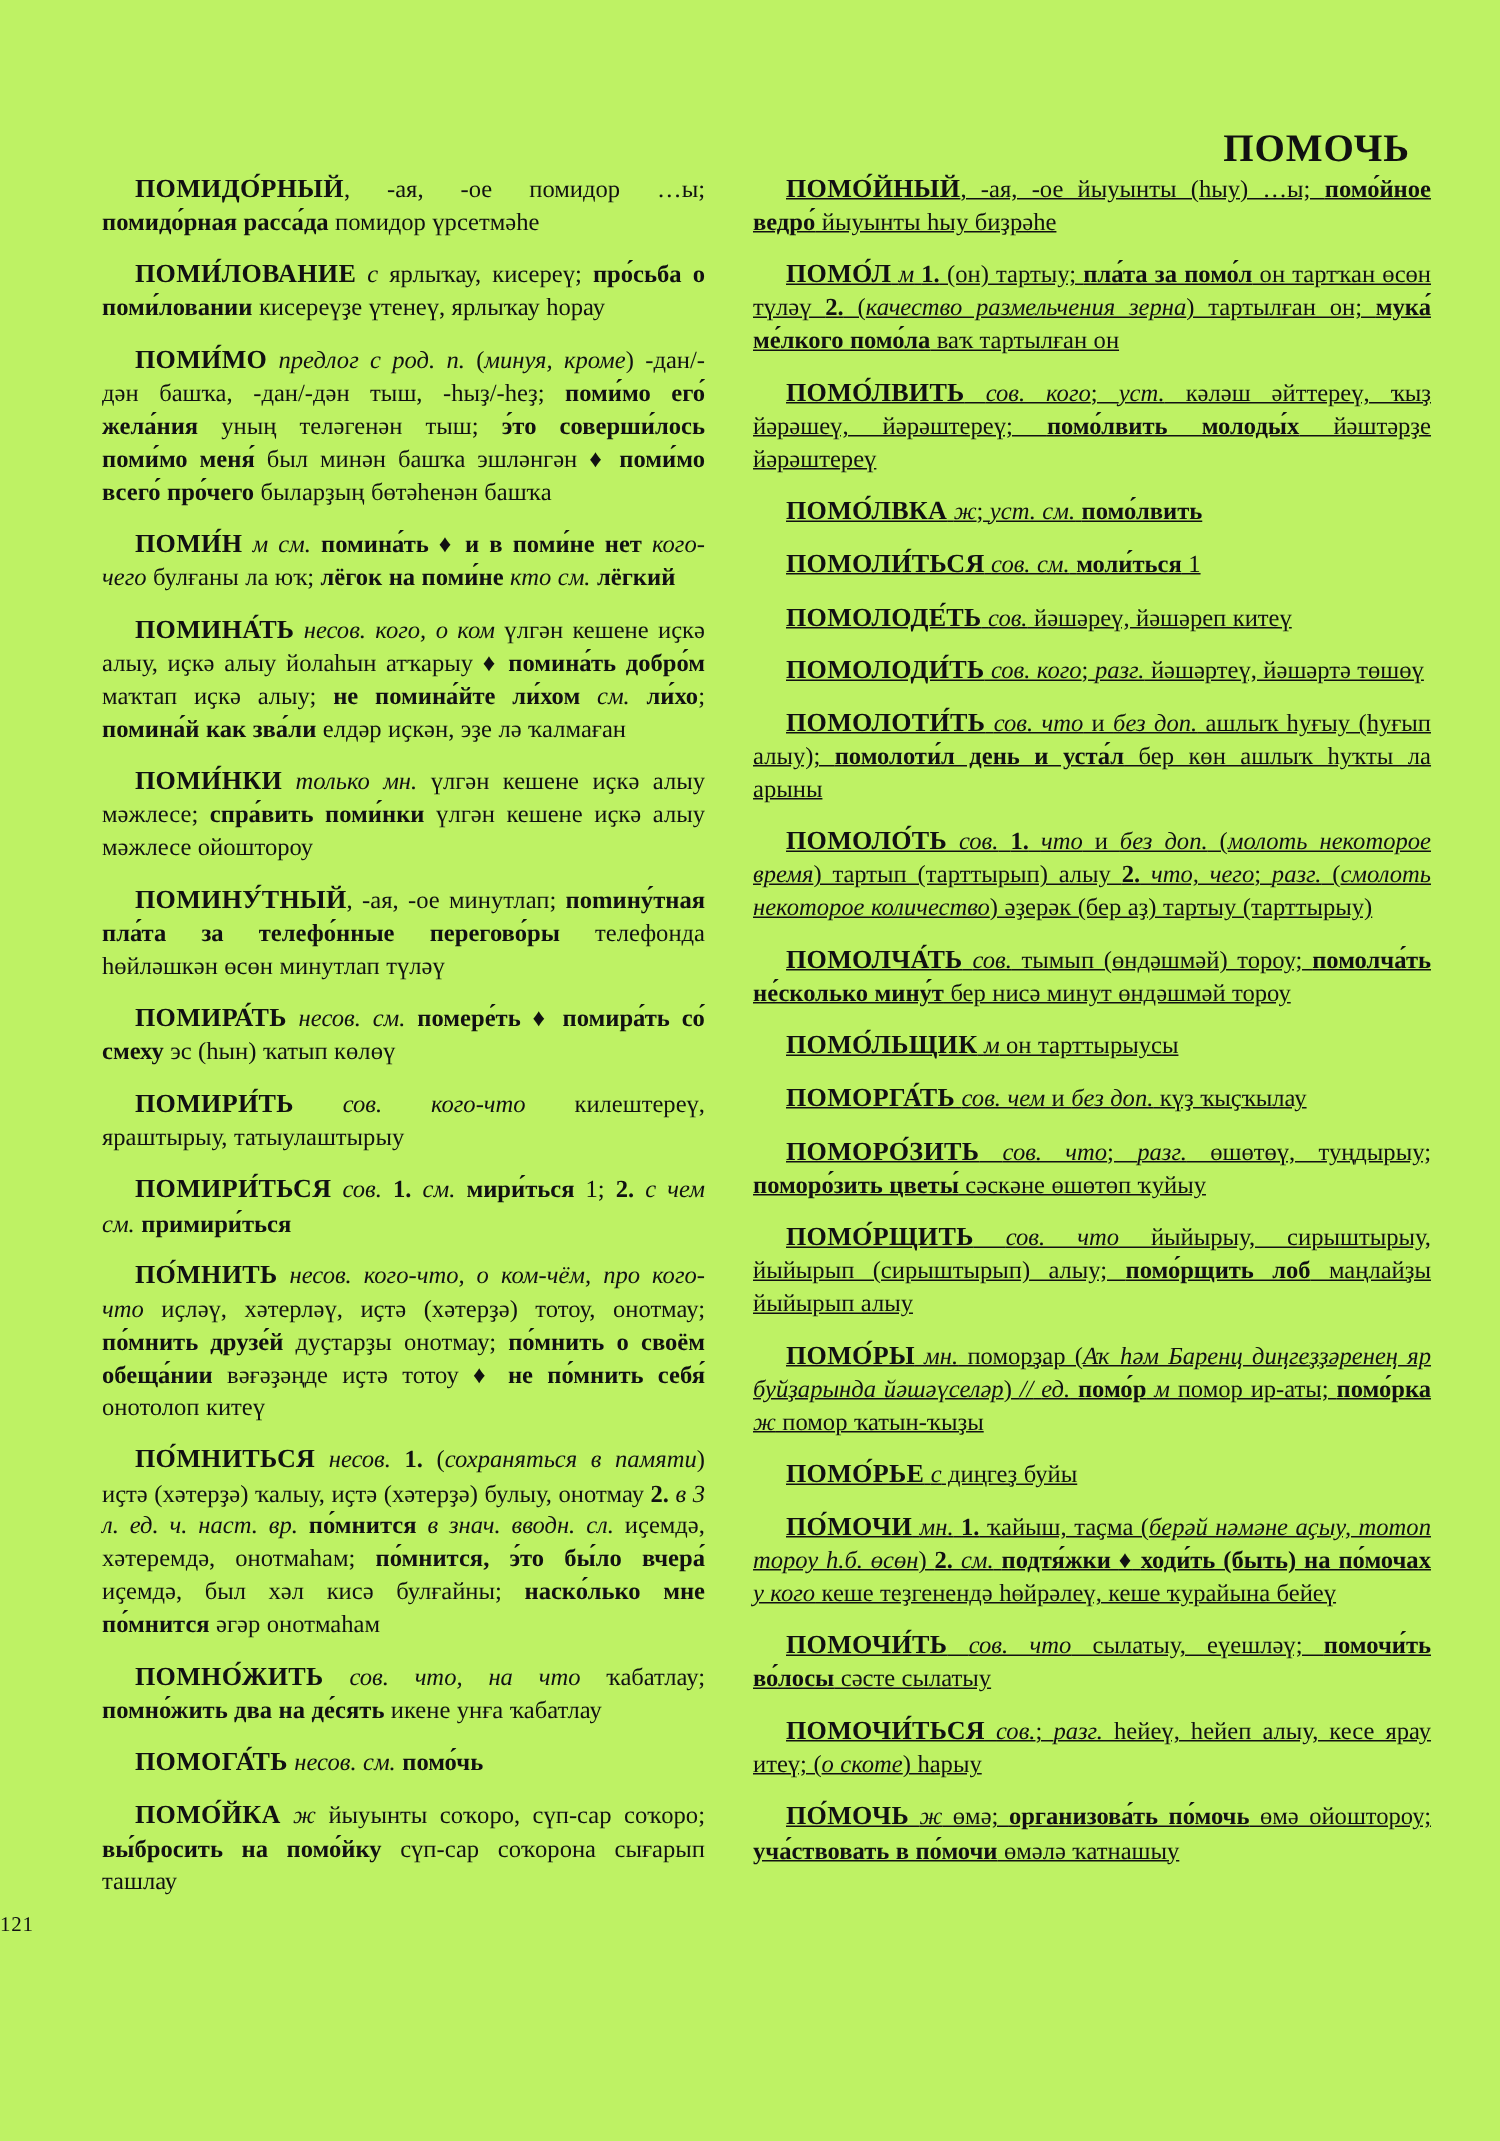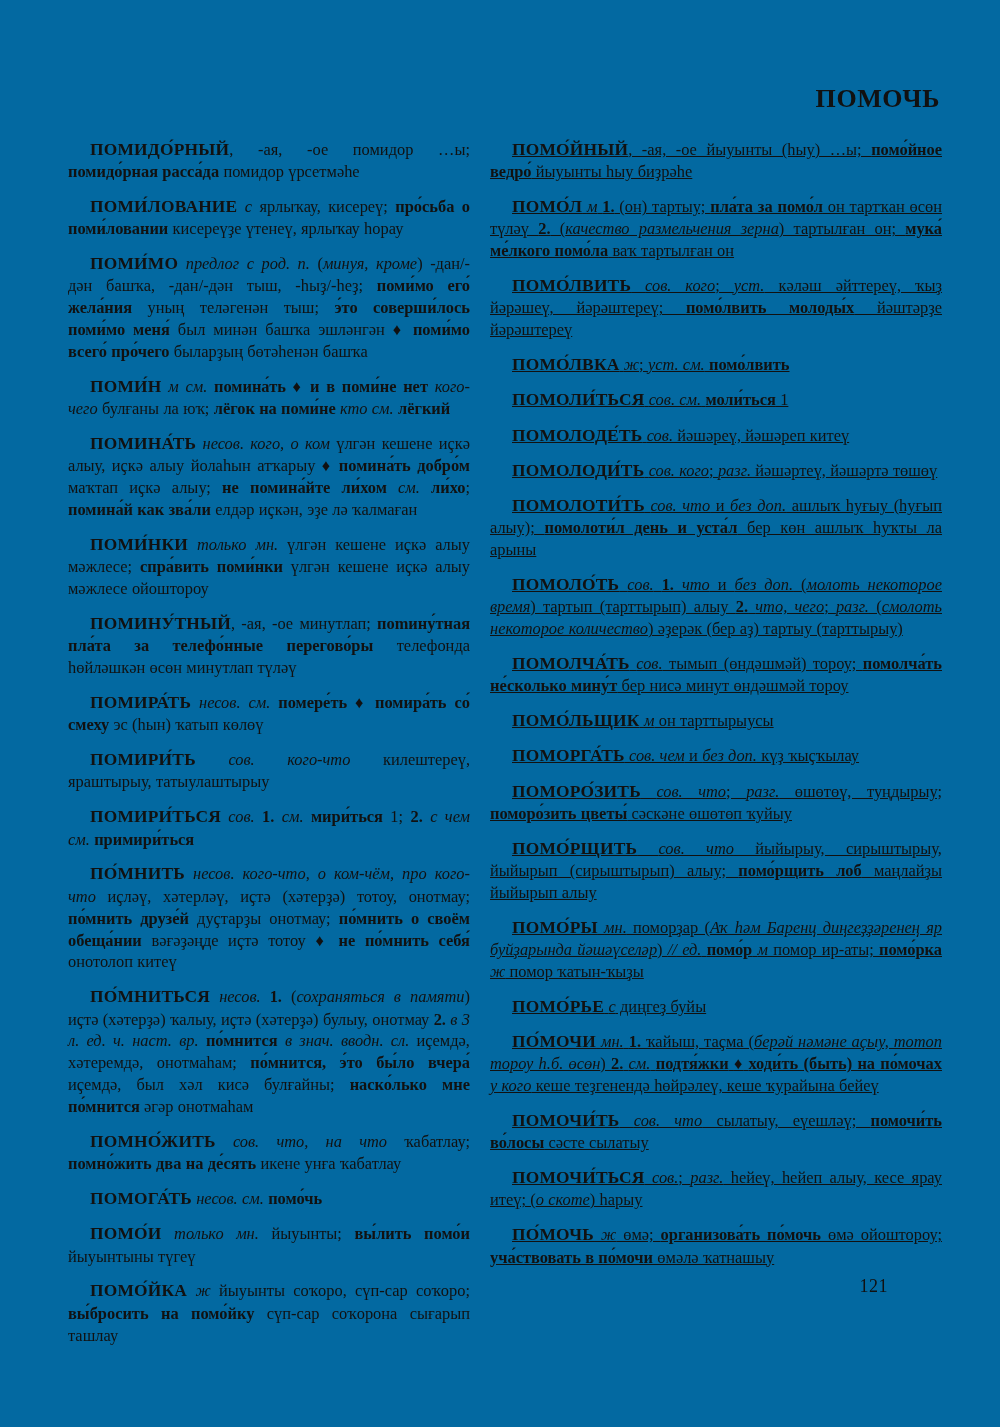"ПОМОЧЬ" .page { background: #0369a1 -> #bef264 }
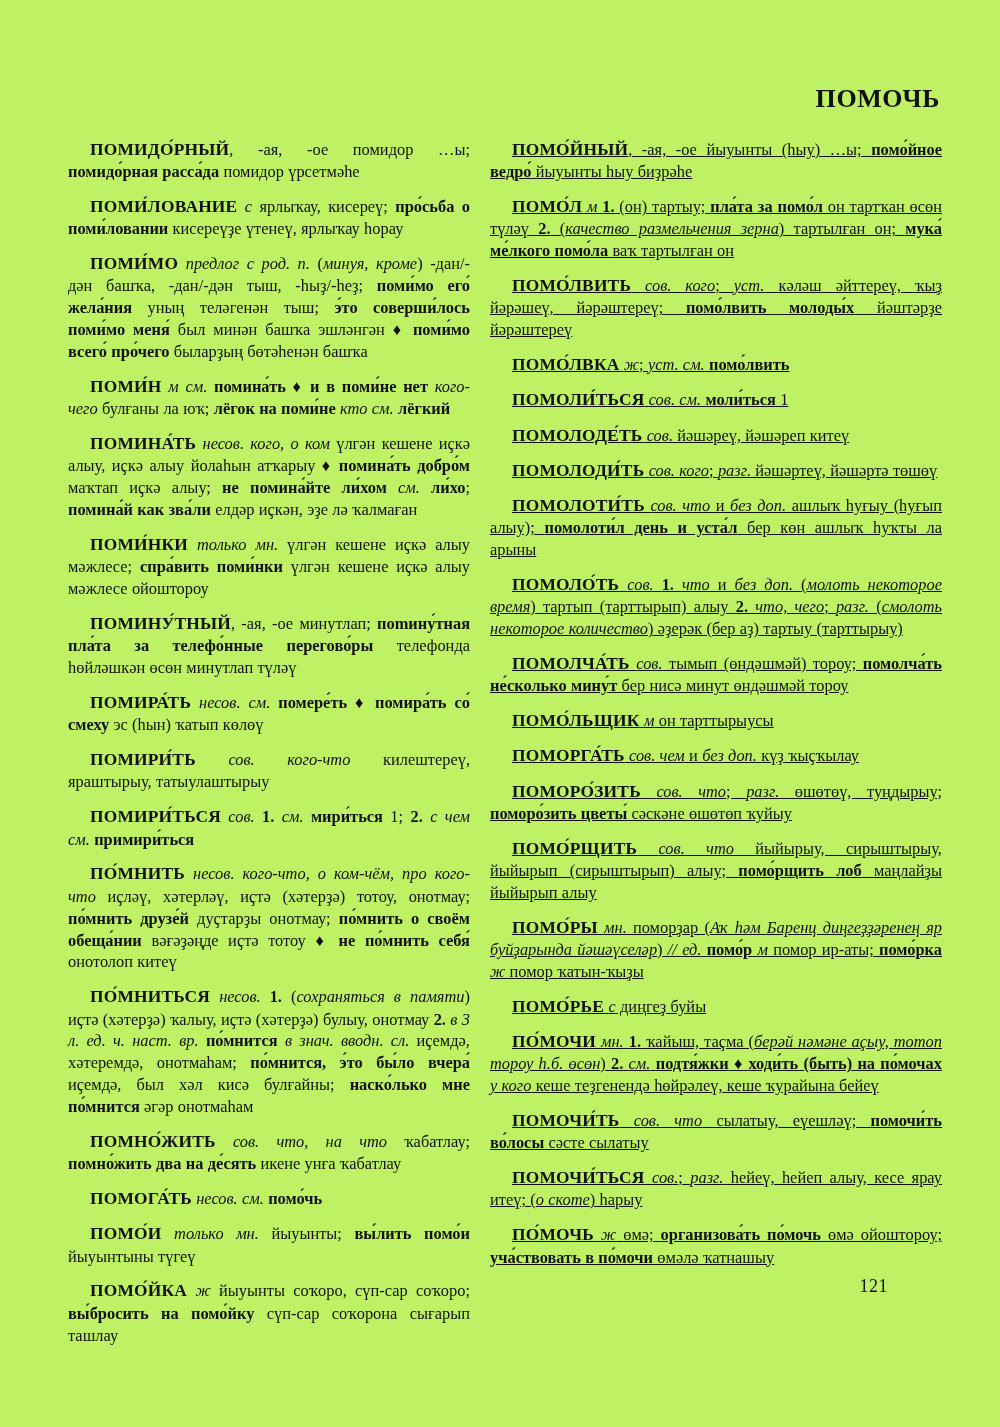"ПОМИДО́РНЫЙ, -ая, -ое помидор …ы;" .columns { gap: 20px -> 32px; top: 138px -> 114px }
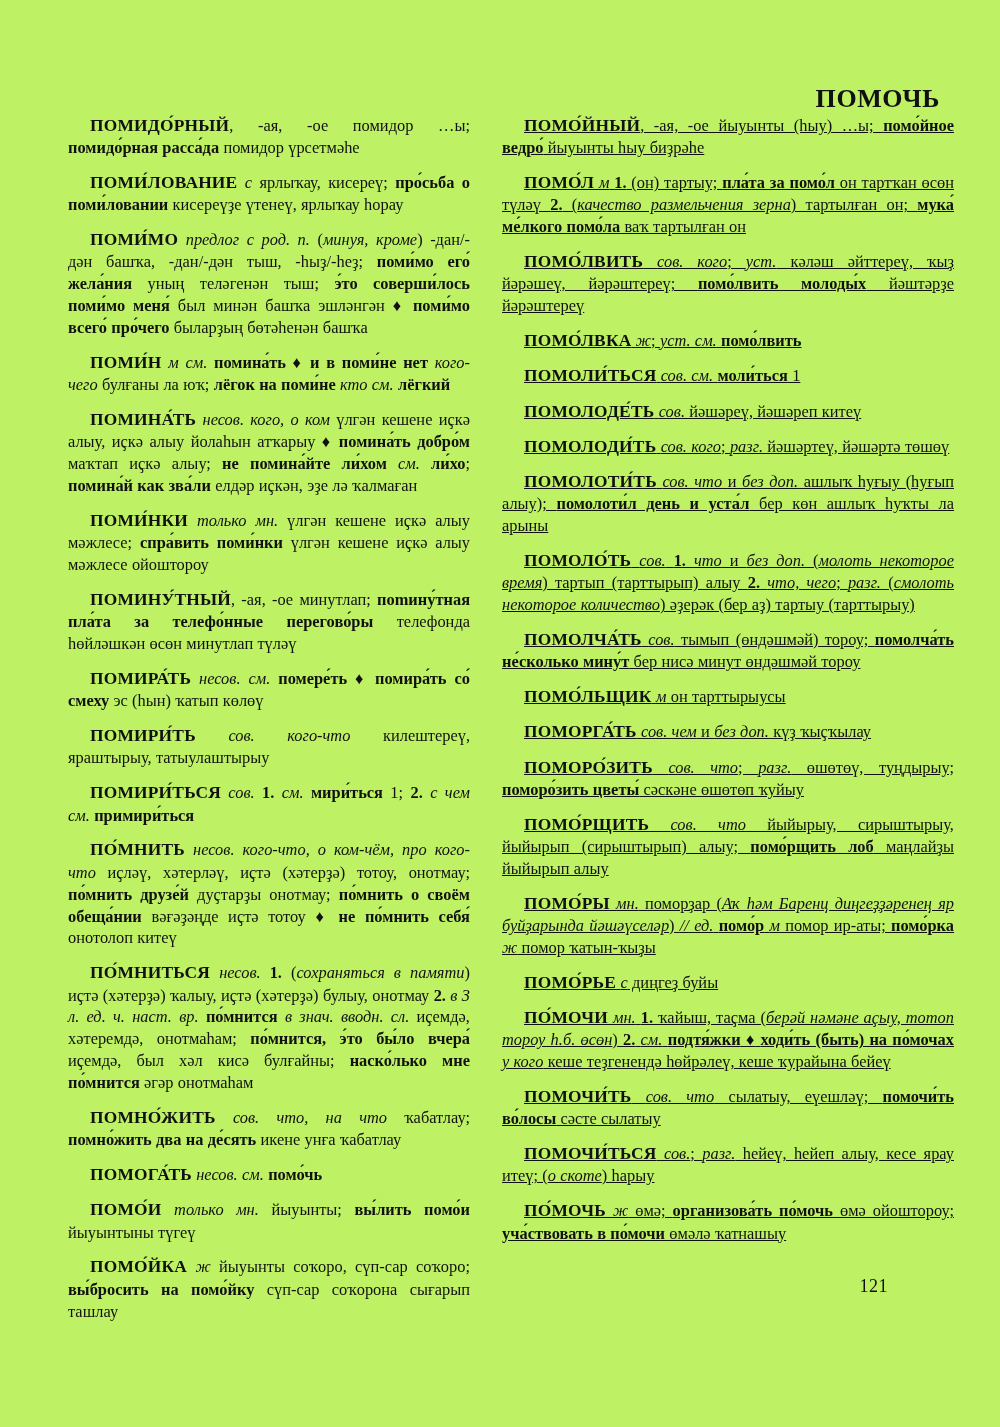"ПОМО́И только мн. йыуынты; вы́лить" p.entry { html: <p><span>ПОМО́И</span> <i>только мн.</i> йыуынты; <b>вы́лить помо́и</b> йыуынтыны түгеү</p> -> none }
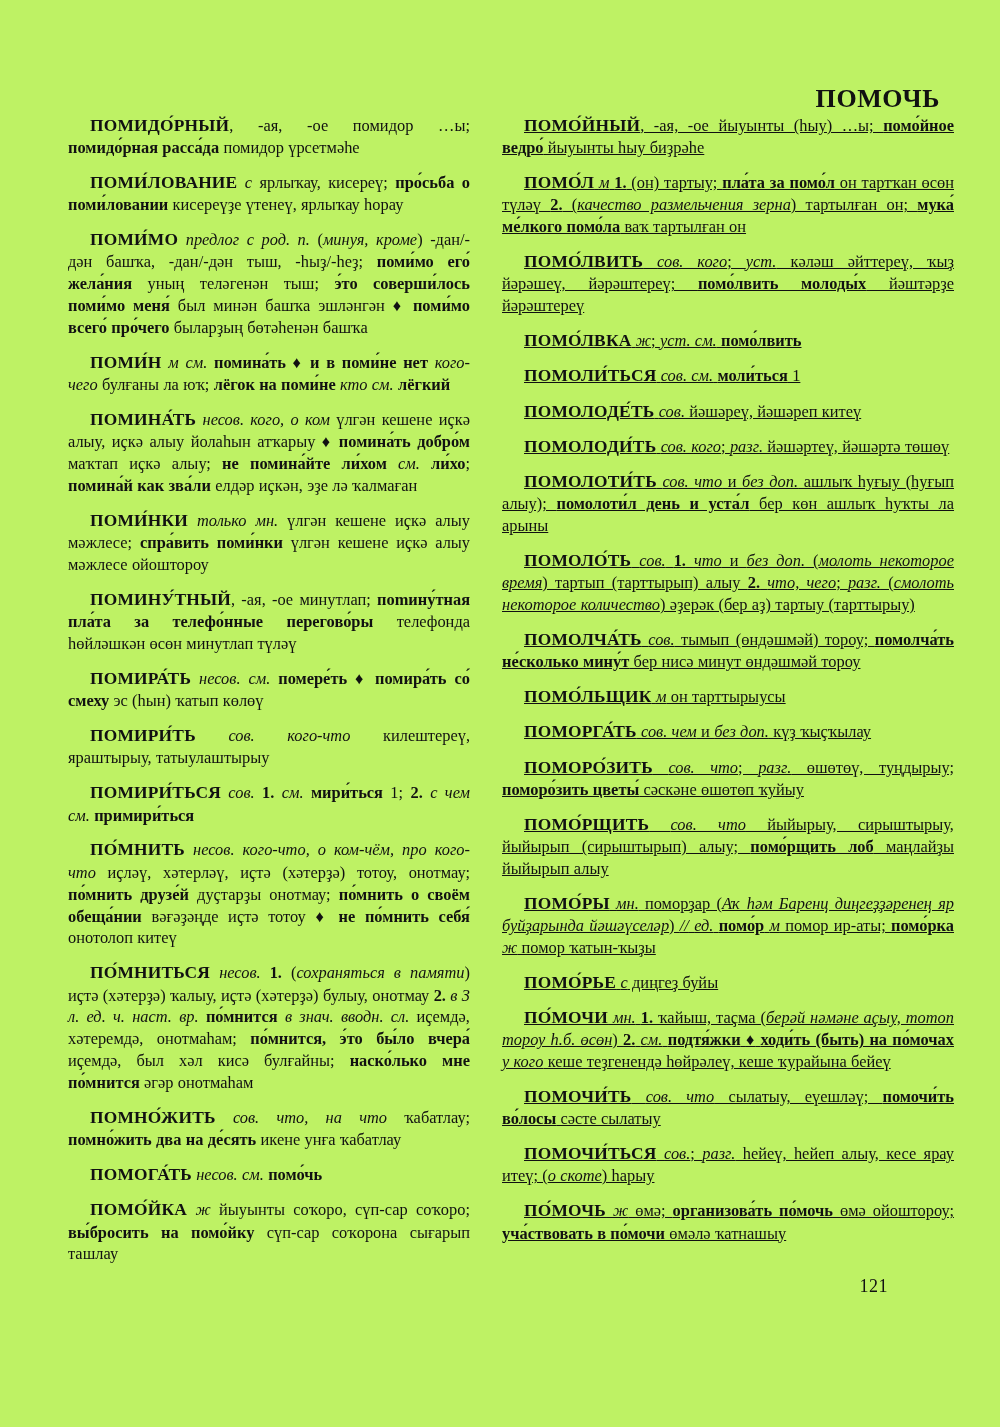"121" .folio { font-size: 18px -> 14px; text-align: right -> left }
